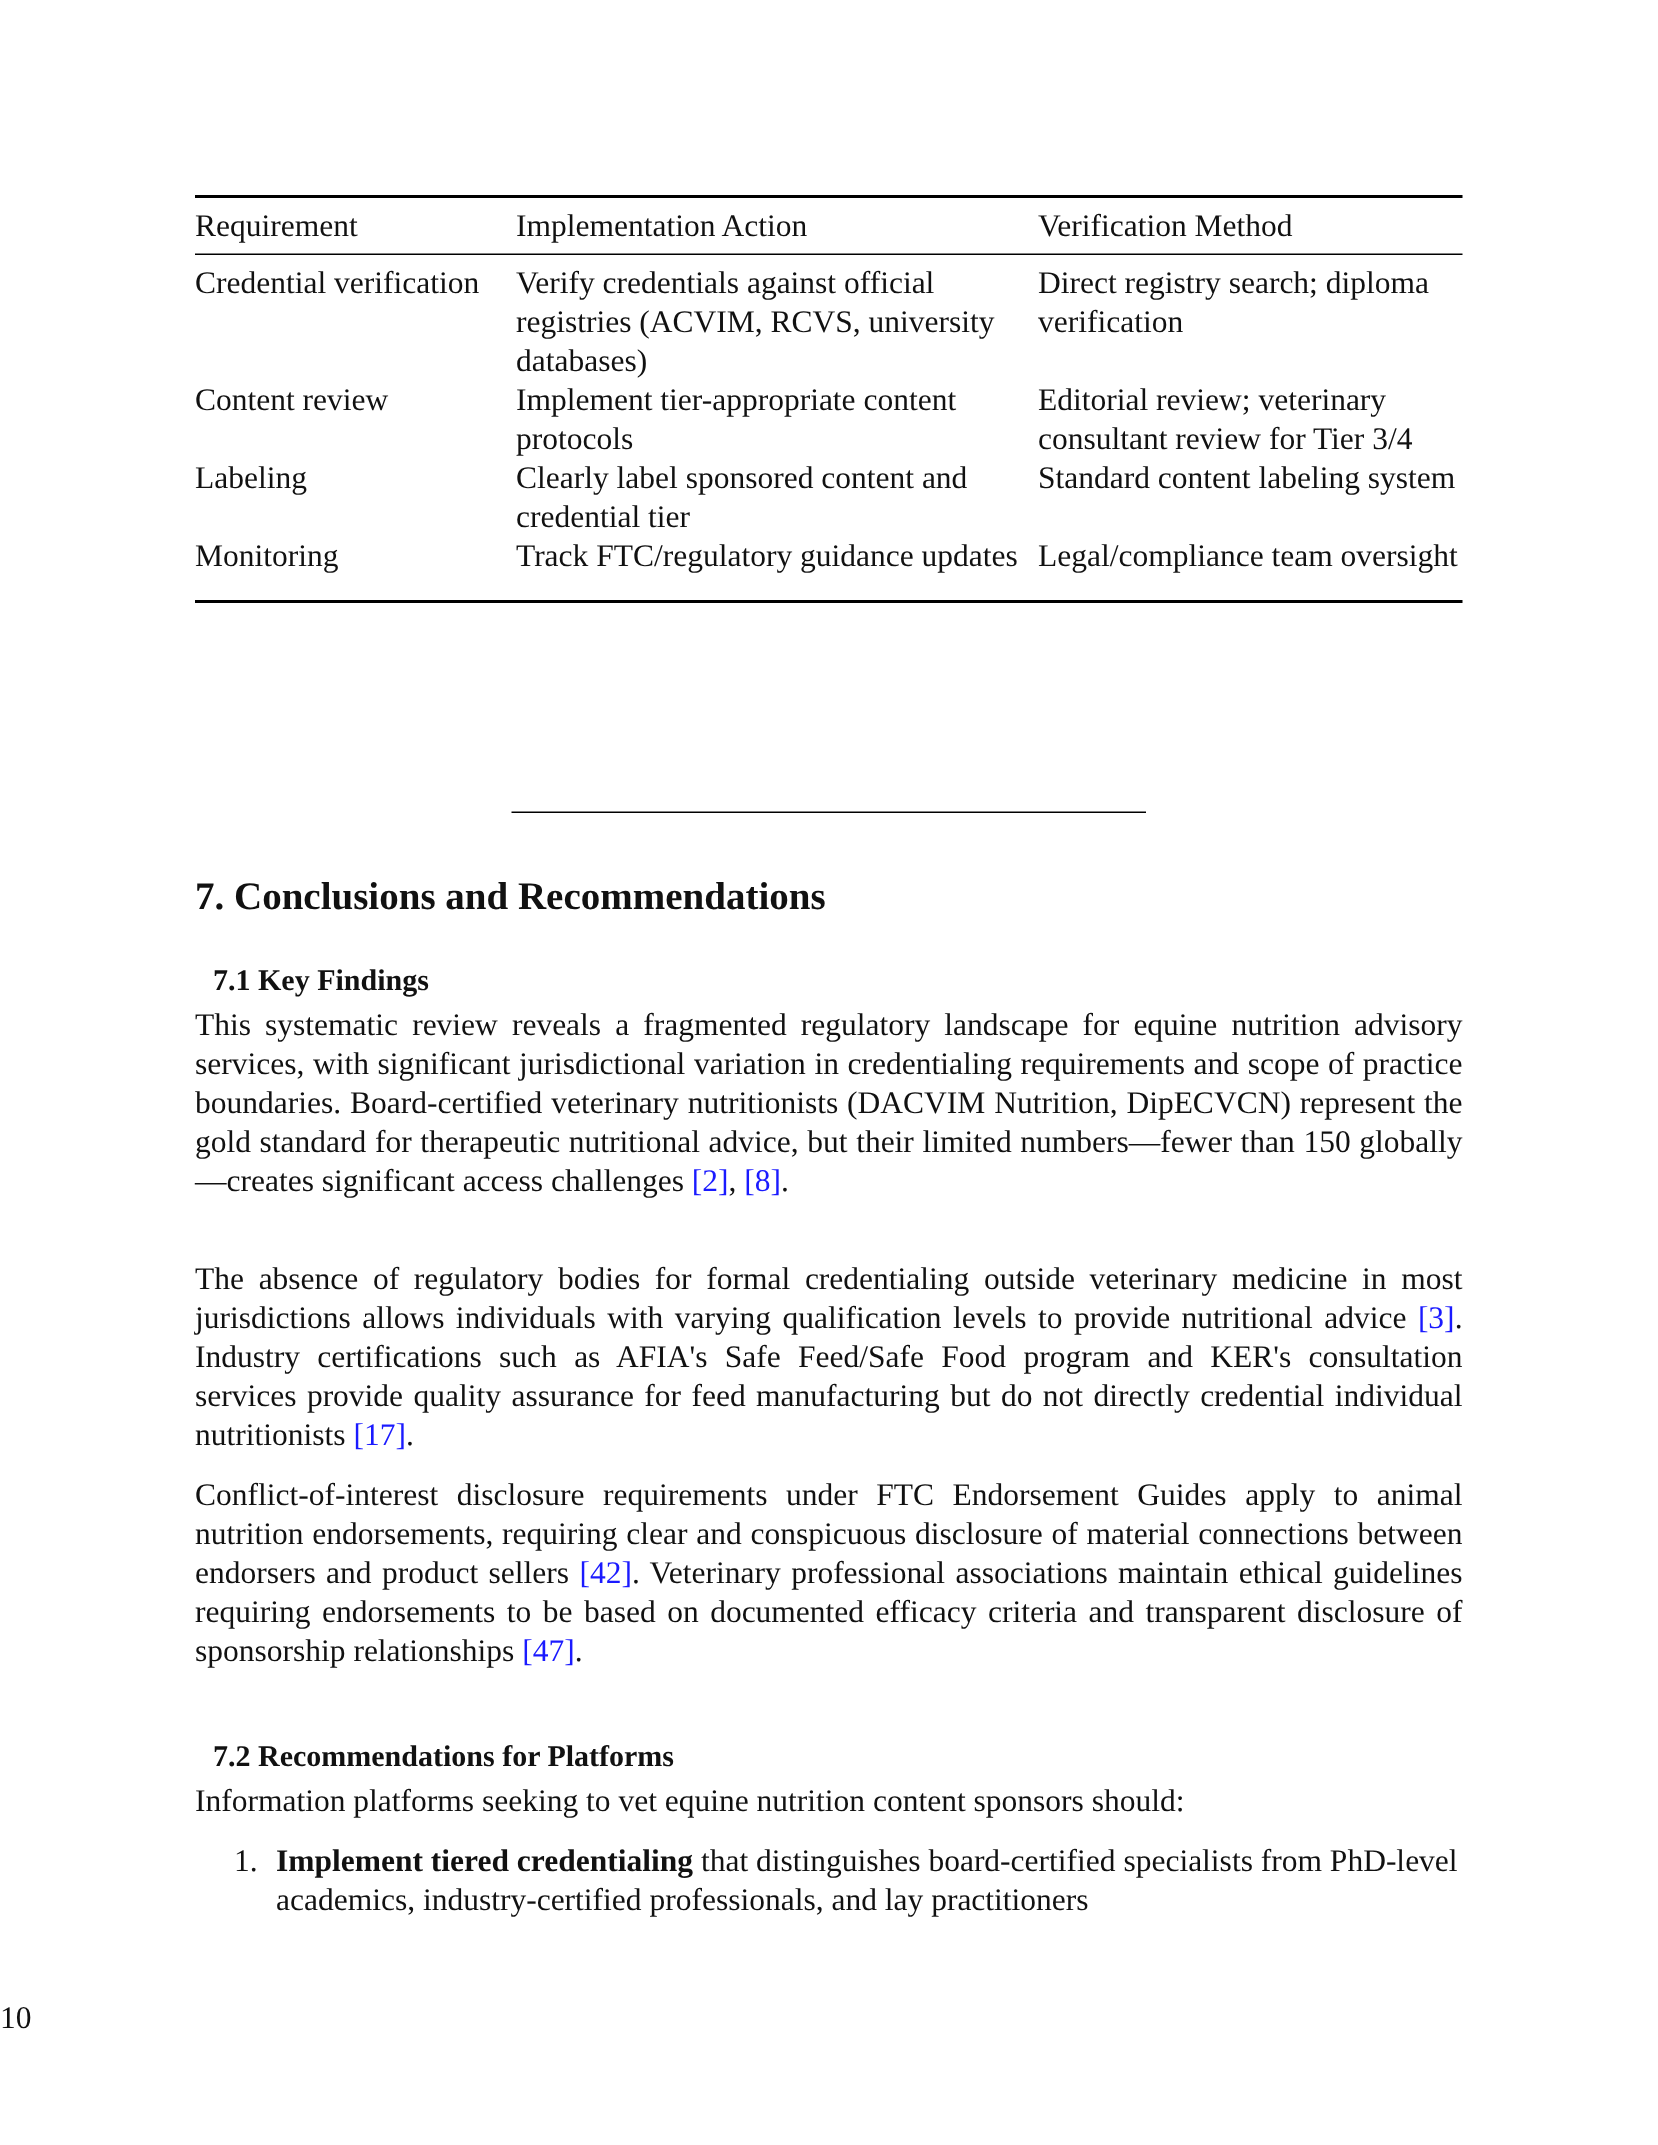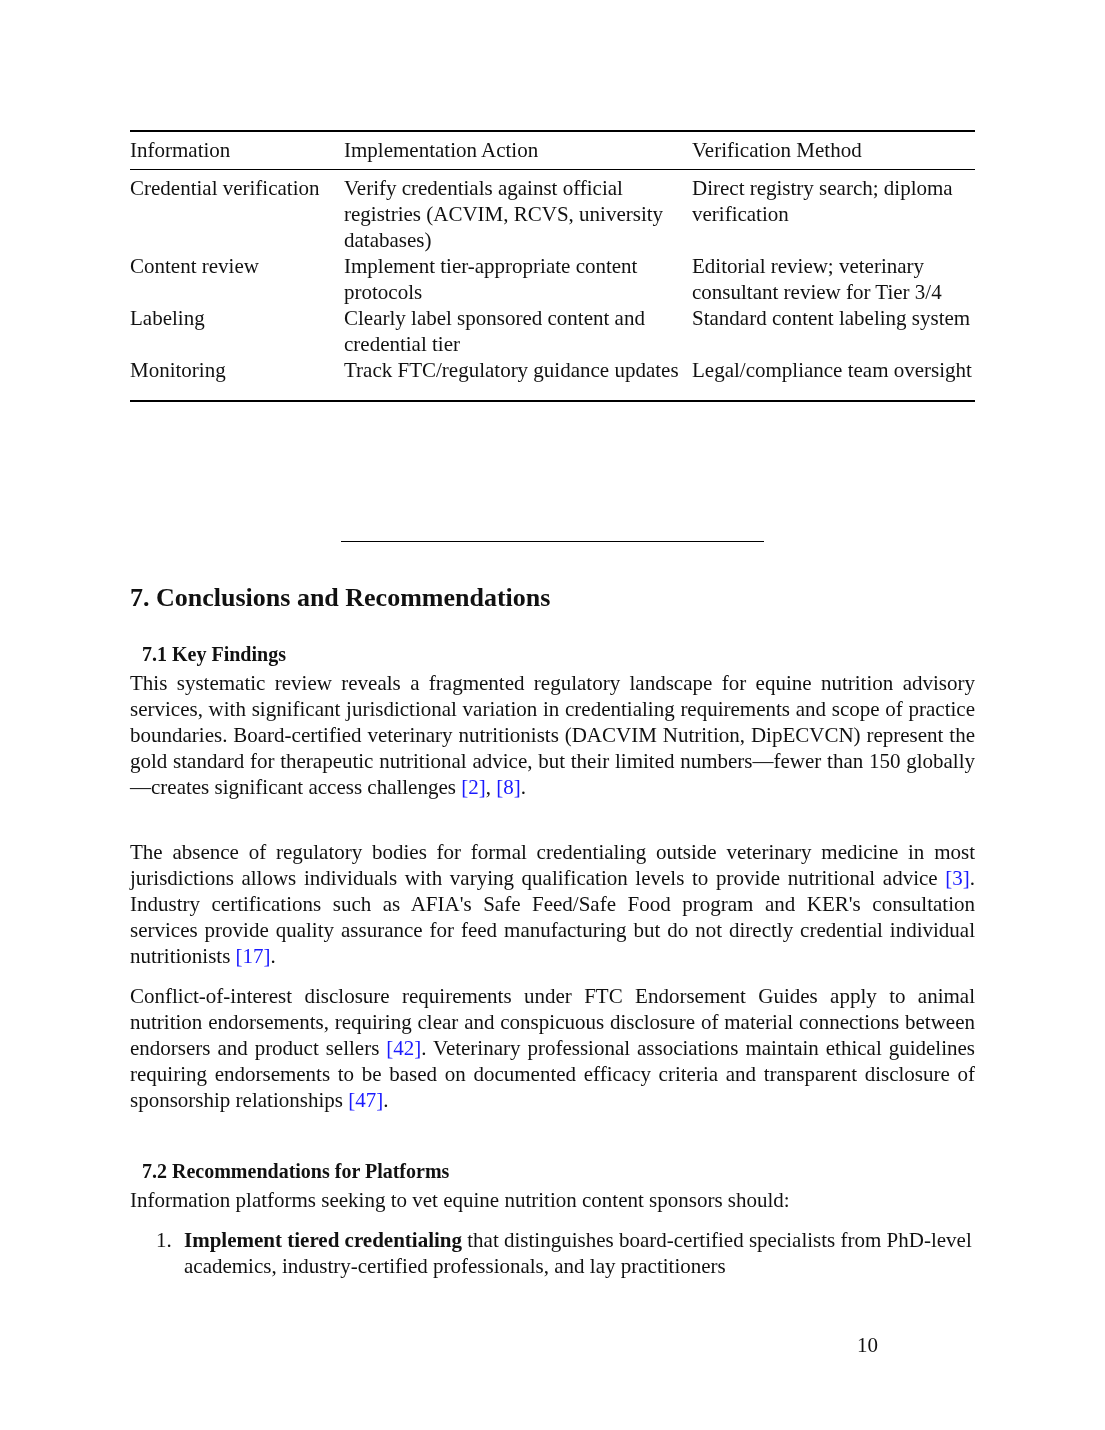"Information" th.c1 { text: Information -> Requirement }
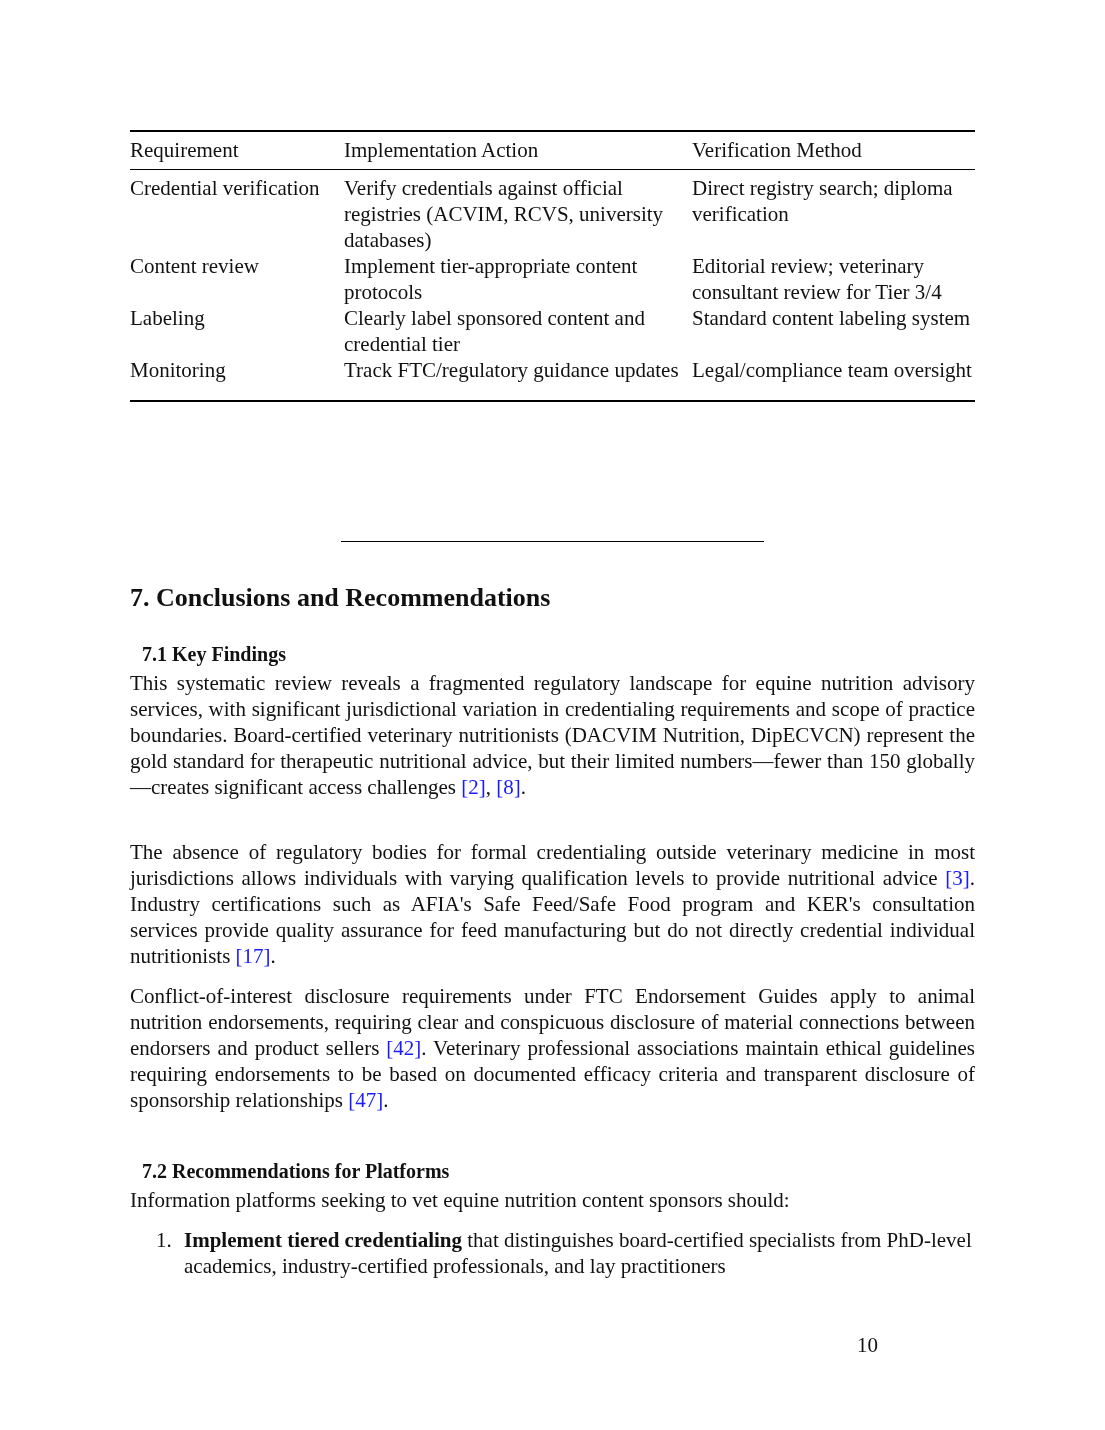"10" .pagenum { text-align: right -> left }
